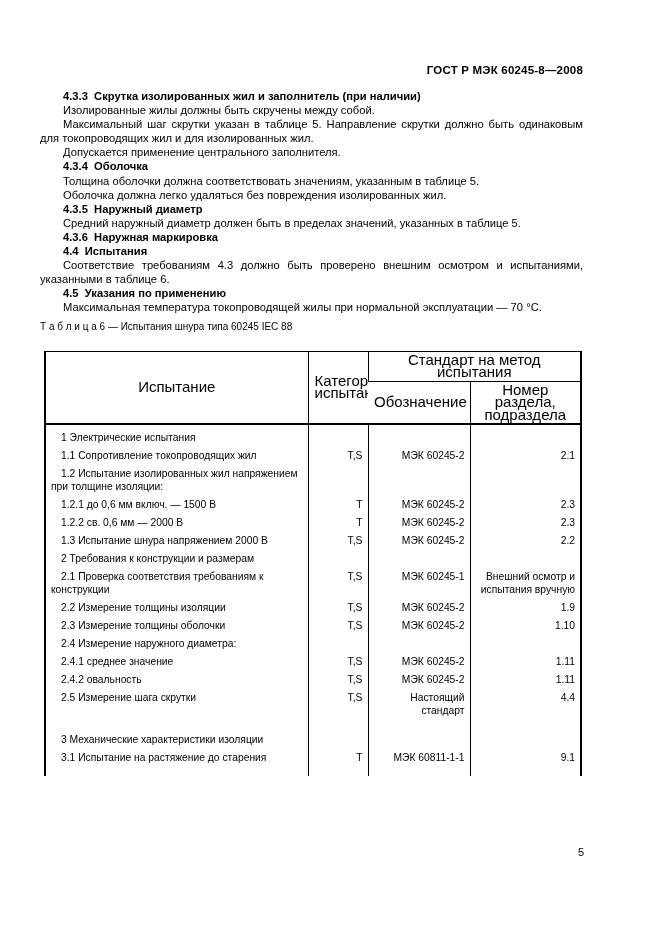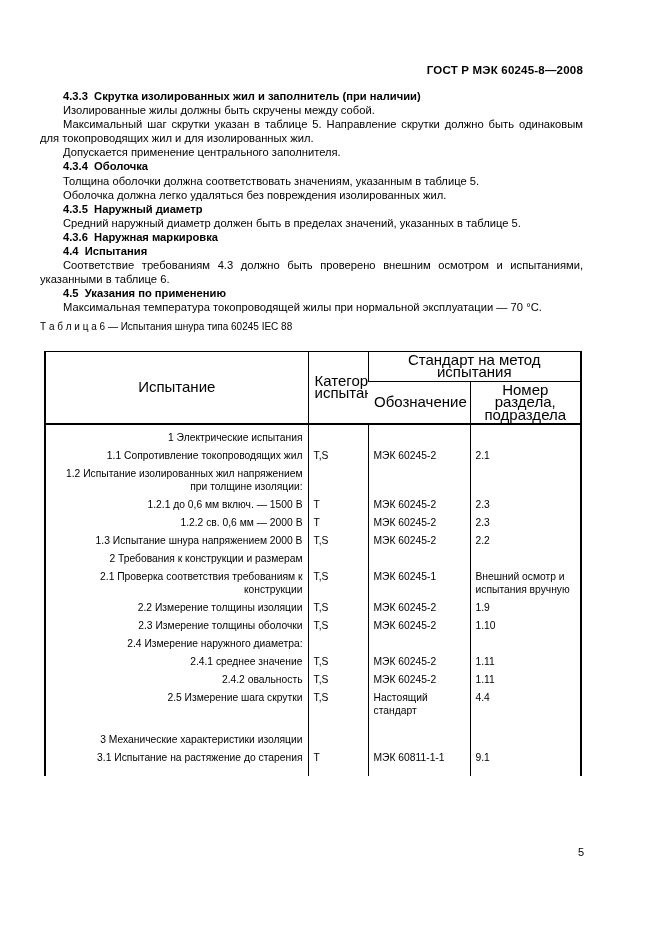"1 Электрические испытания" td.col-test { text-align: right -> left }
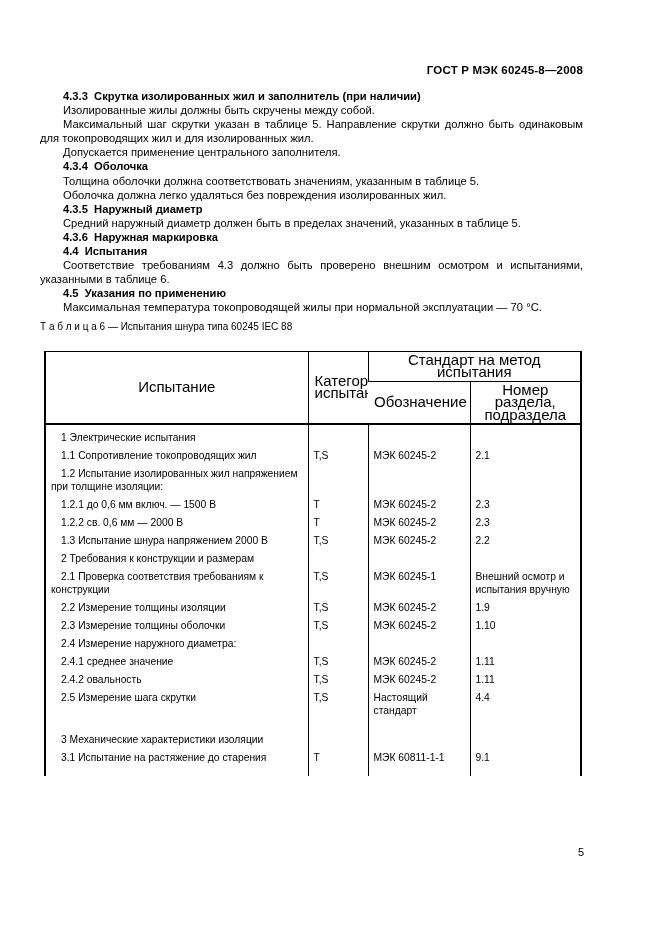"T,S" td.col-category, td.col-designation, td.col-section { text-align: left -> right }
